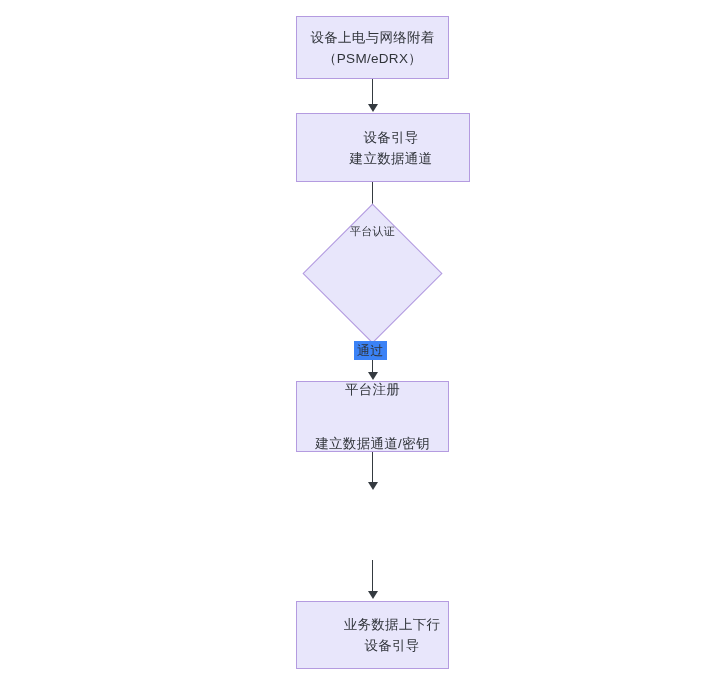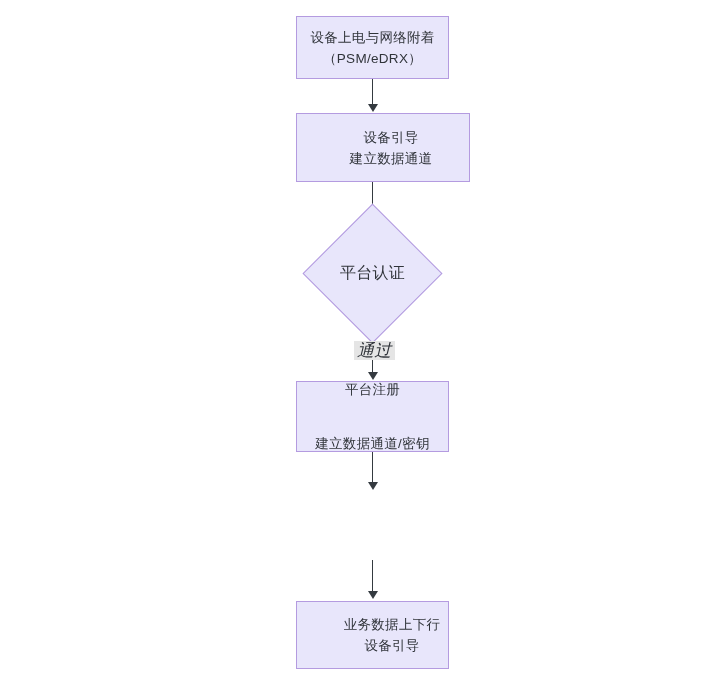"平台认证" .decision-label { align-items: center -> none; font-size: 16px -> 11px }
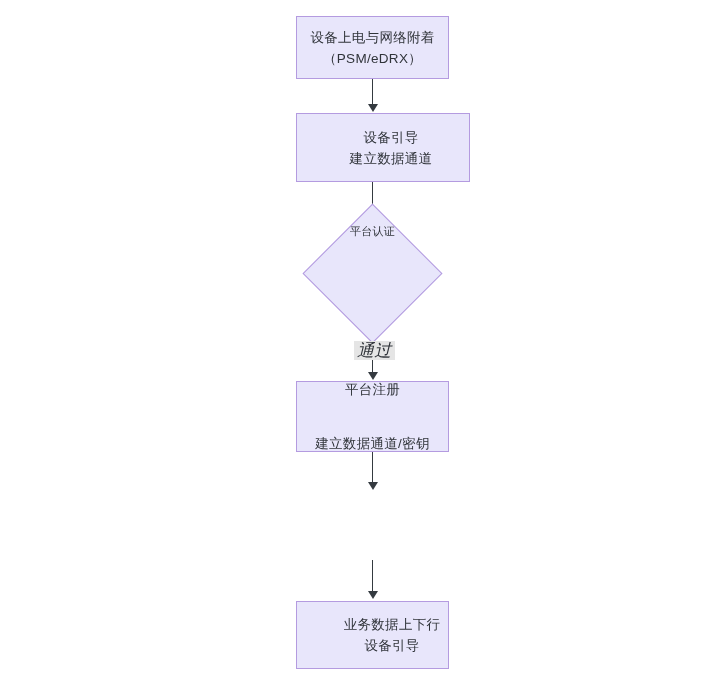"通过" .edge-label { background: #e5e5e5 -> #3b82f6; font-size: 17px -> 13px; font-style: italic -> none }
